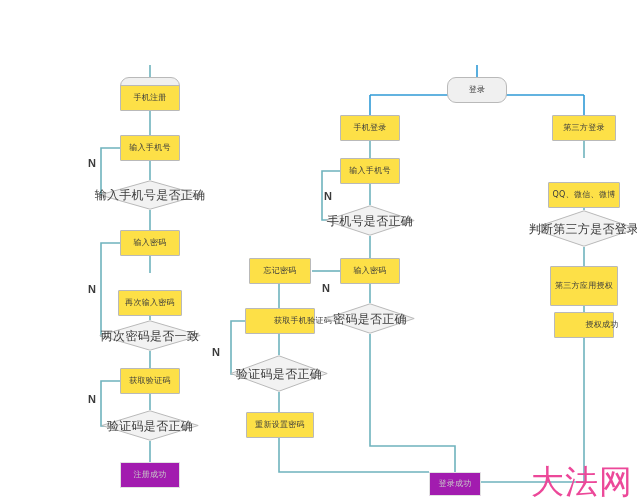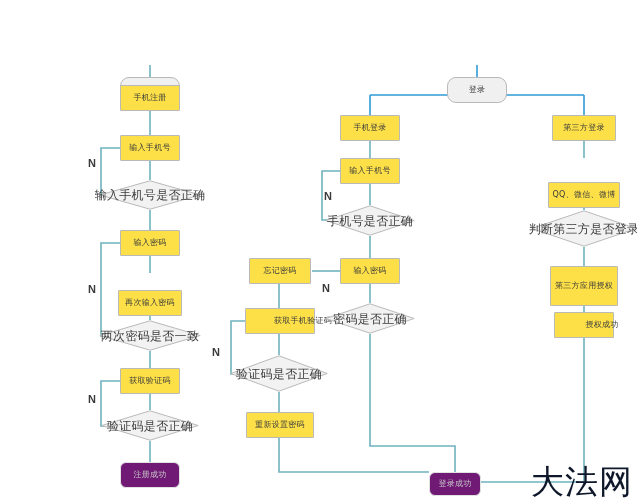"注册成功" .node.faded { background: #701a75 -> #a21caf; border-radius: 6px -> none }
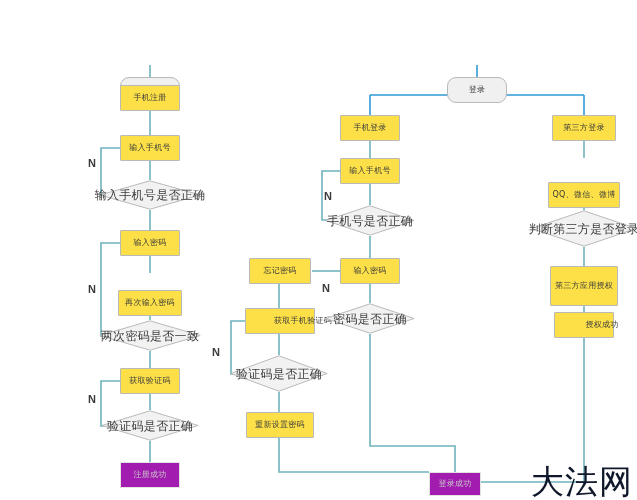"大法网" #watermark { color: #0f172a -> #ec4899 }
